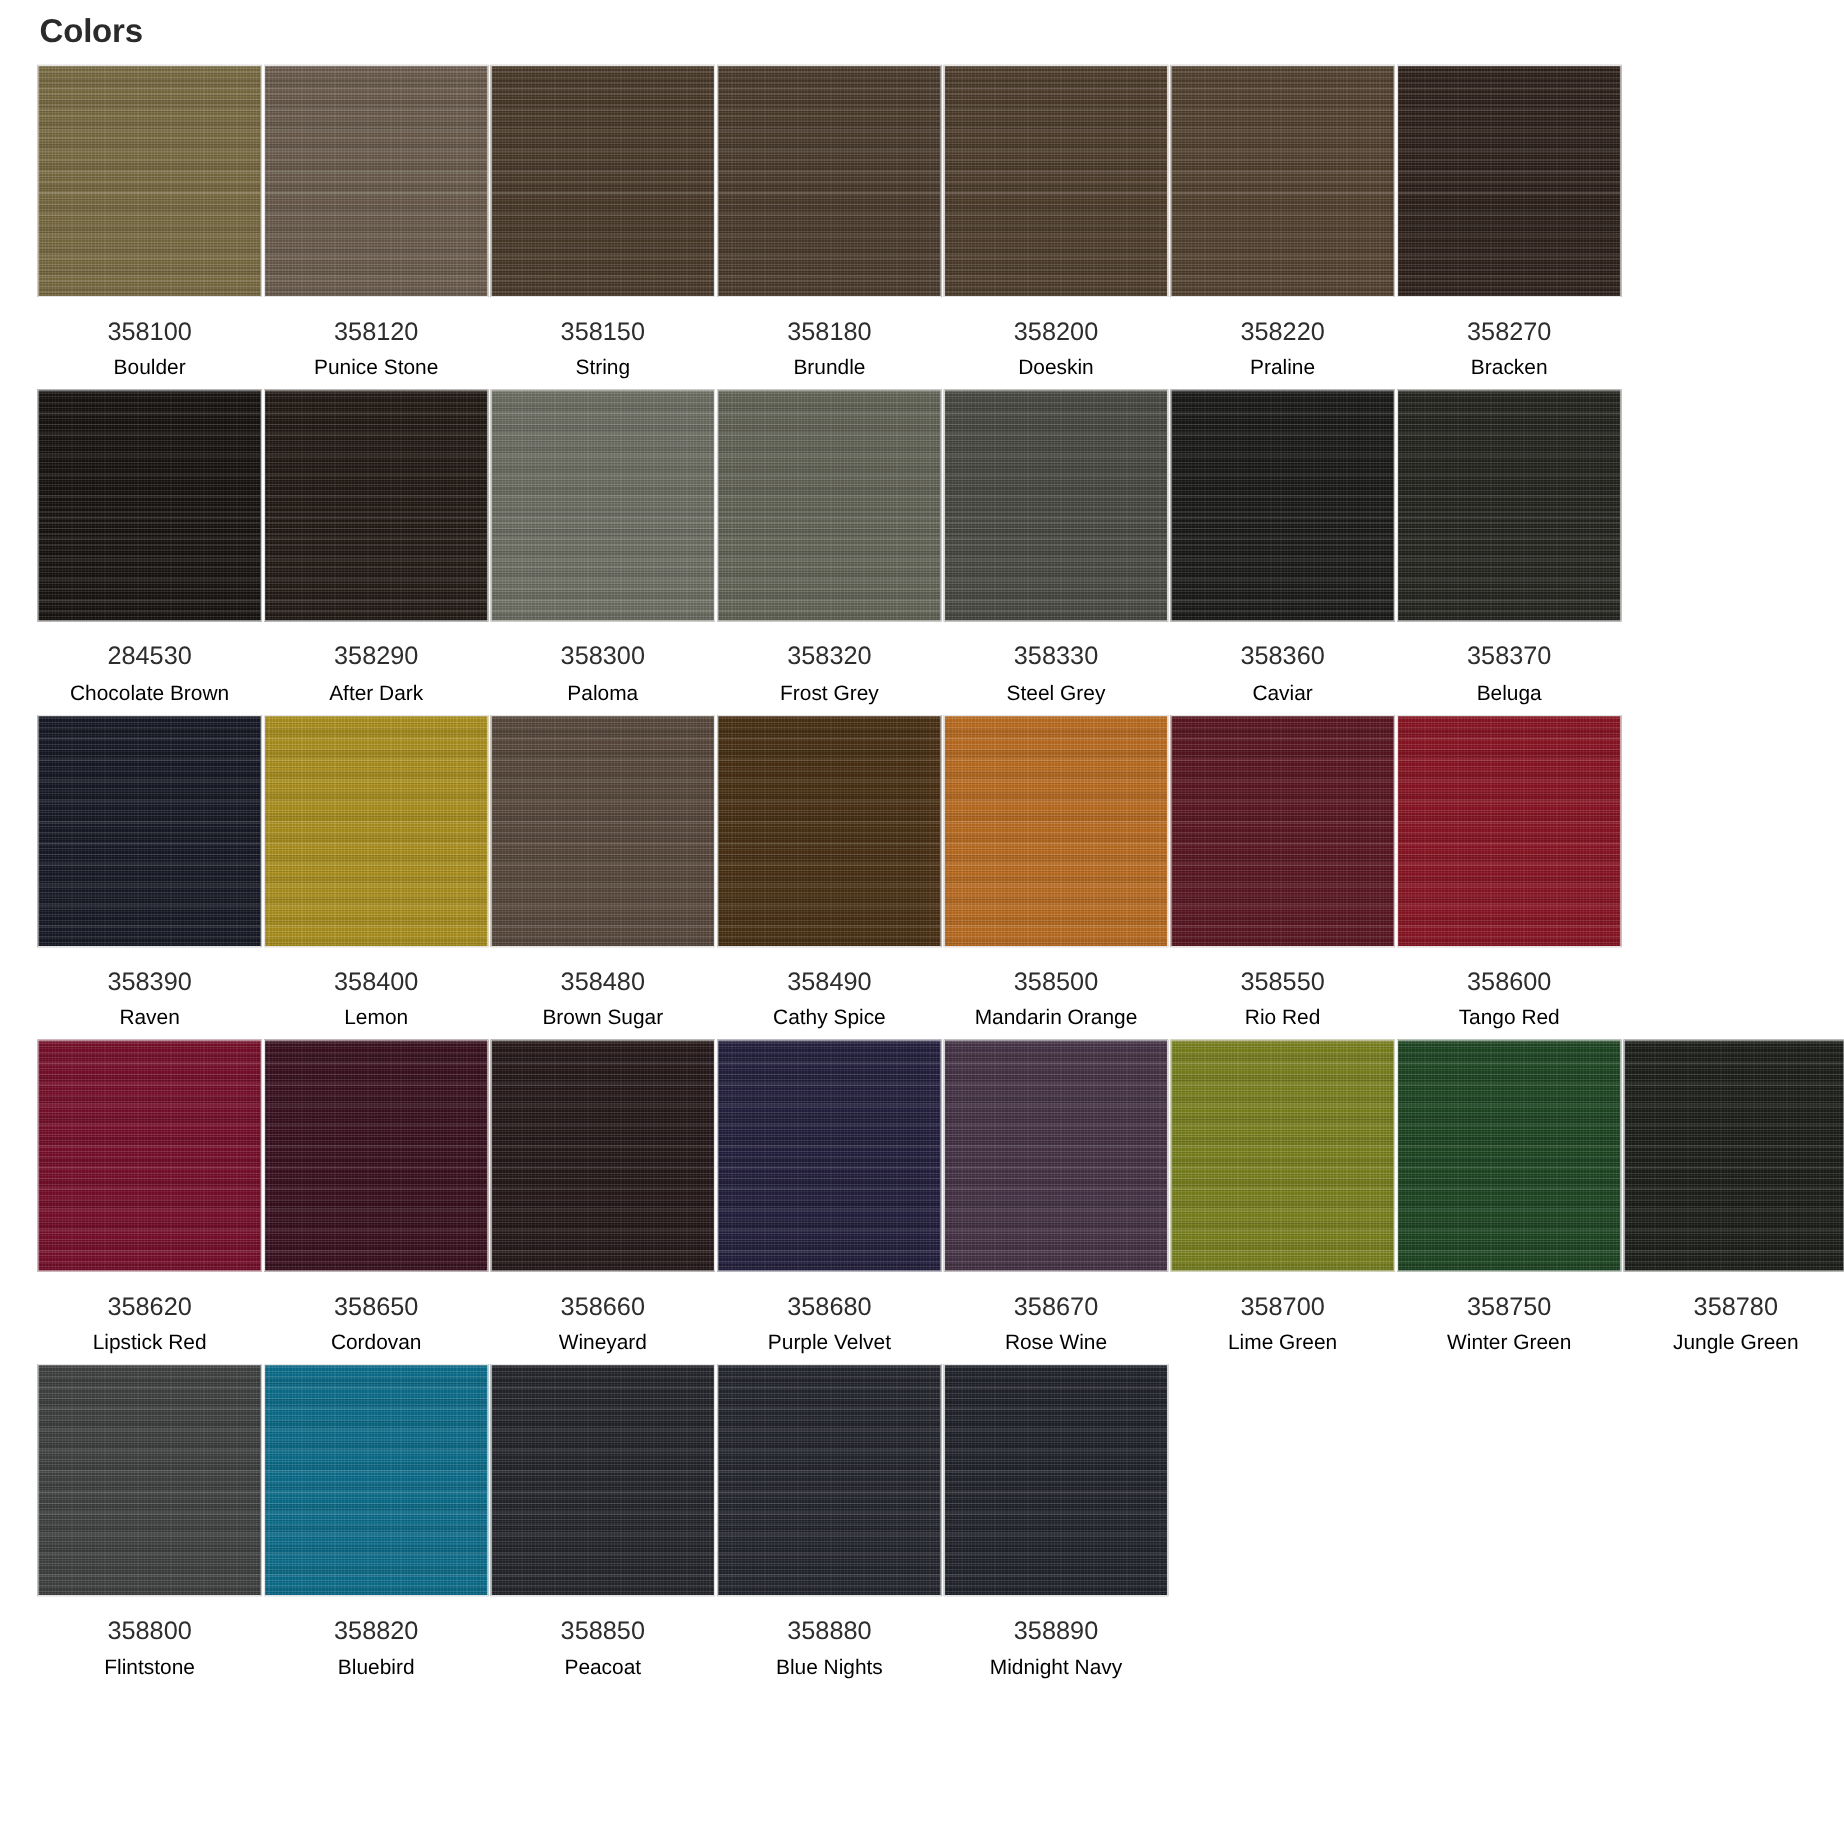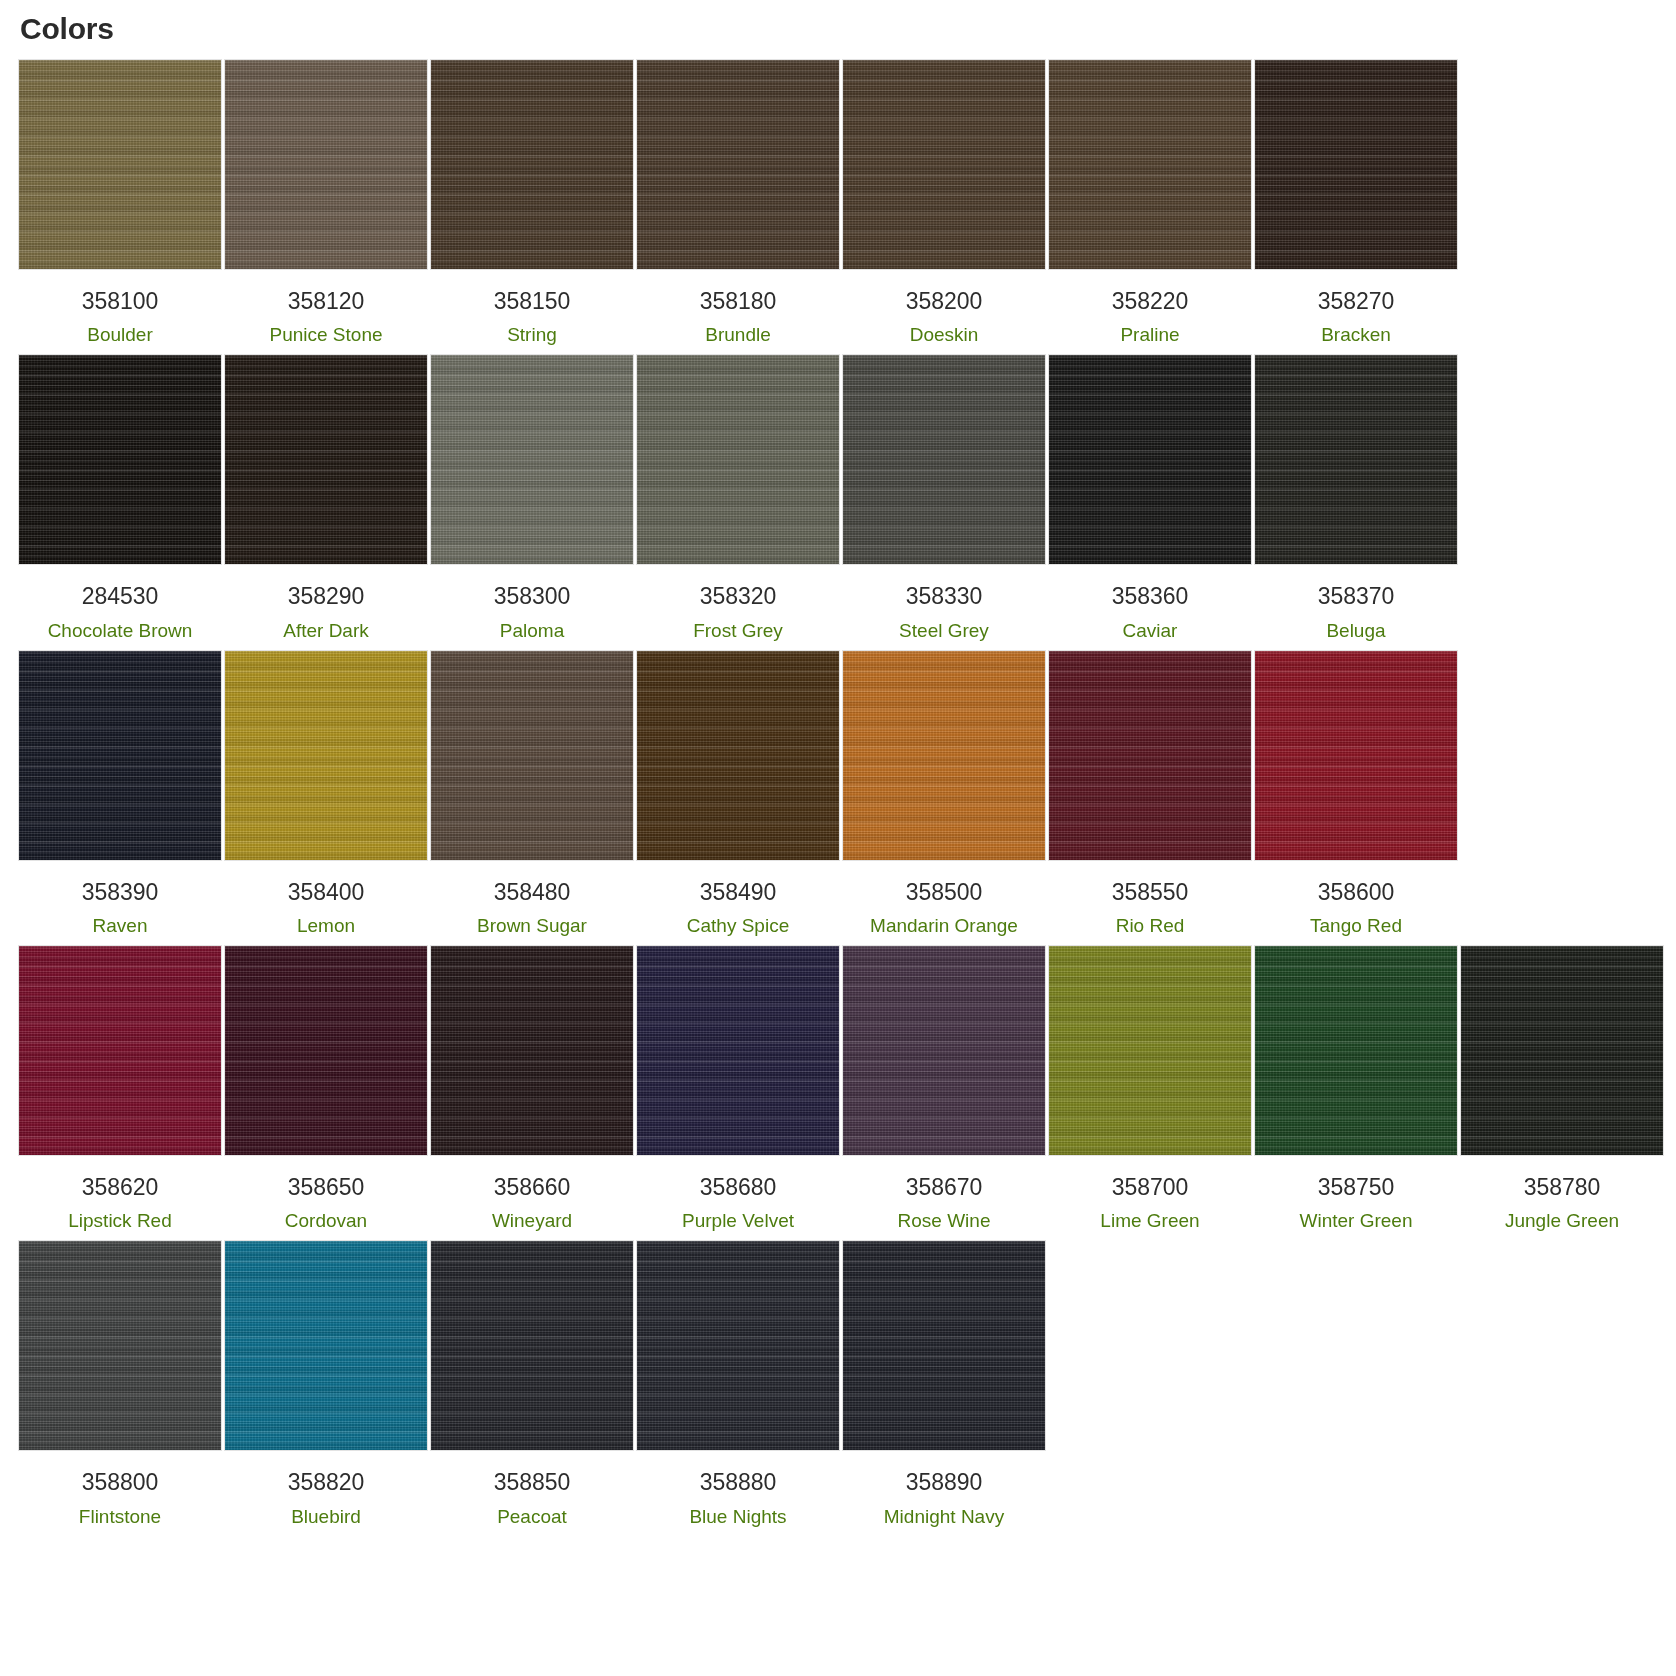"Colors" .page { padding: 0 18px -> 0 34px }
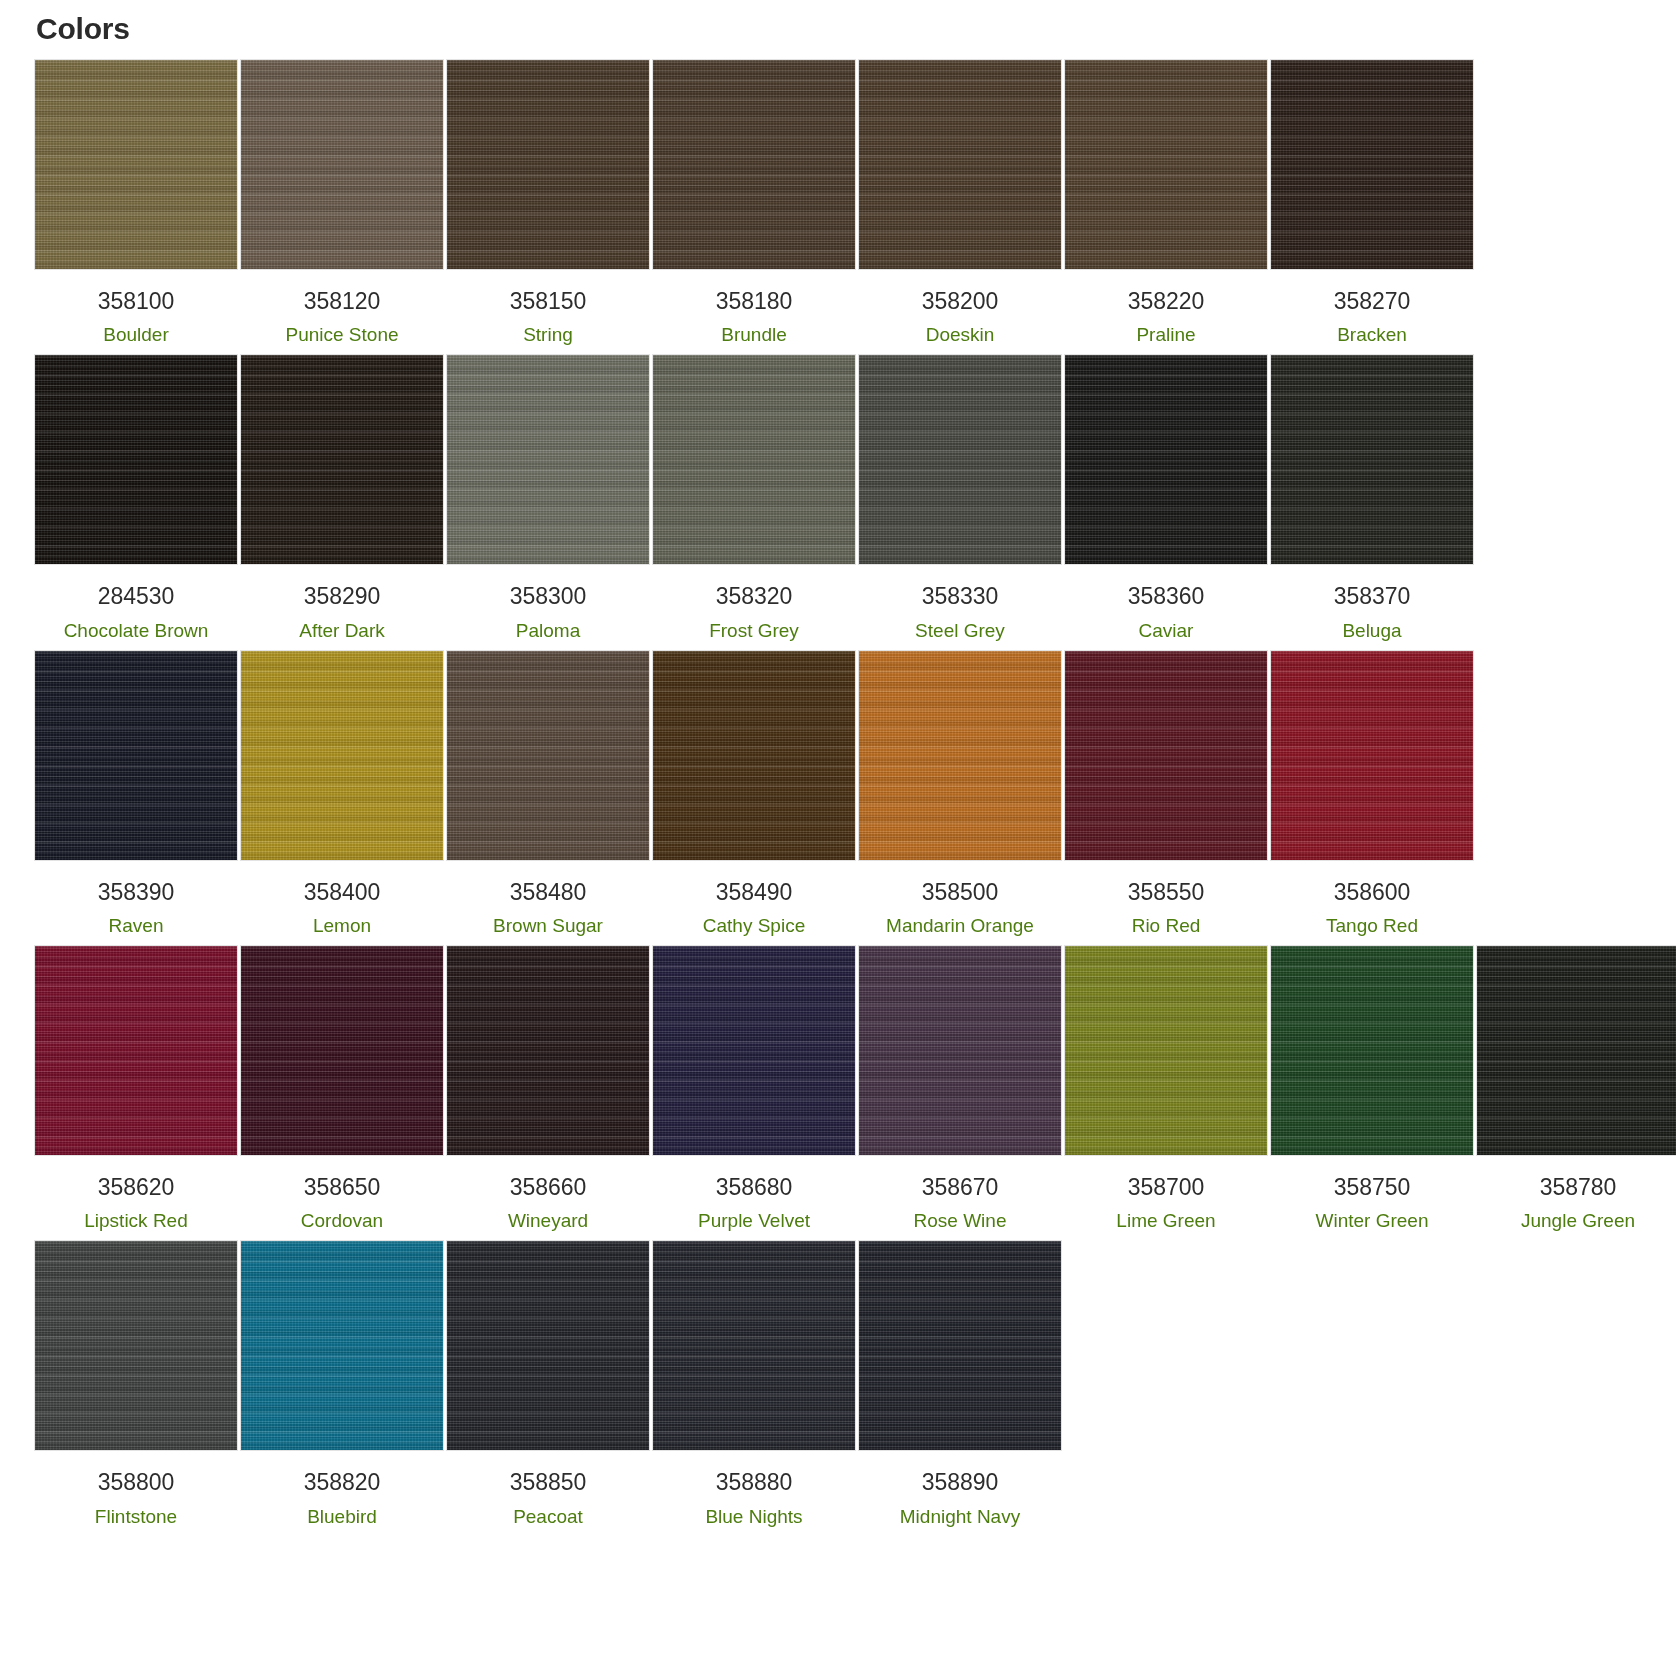"Boulder" .swatch-name { color: #4d7c0f -> #000000 }
